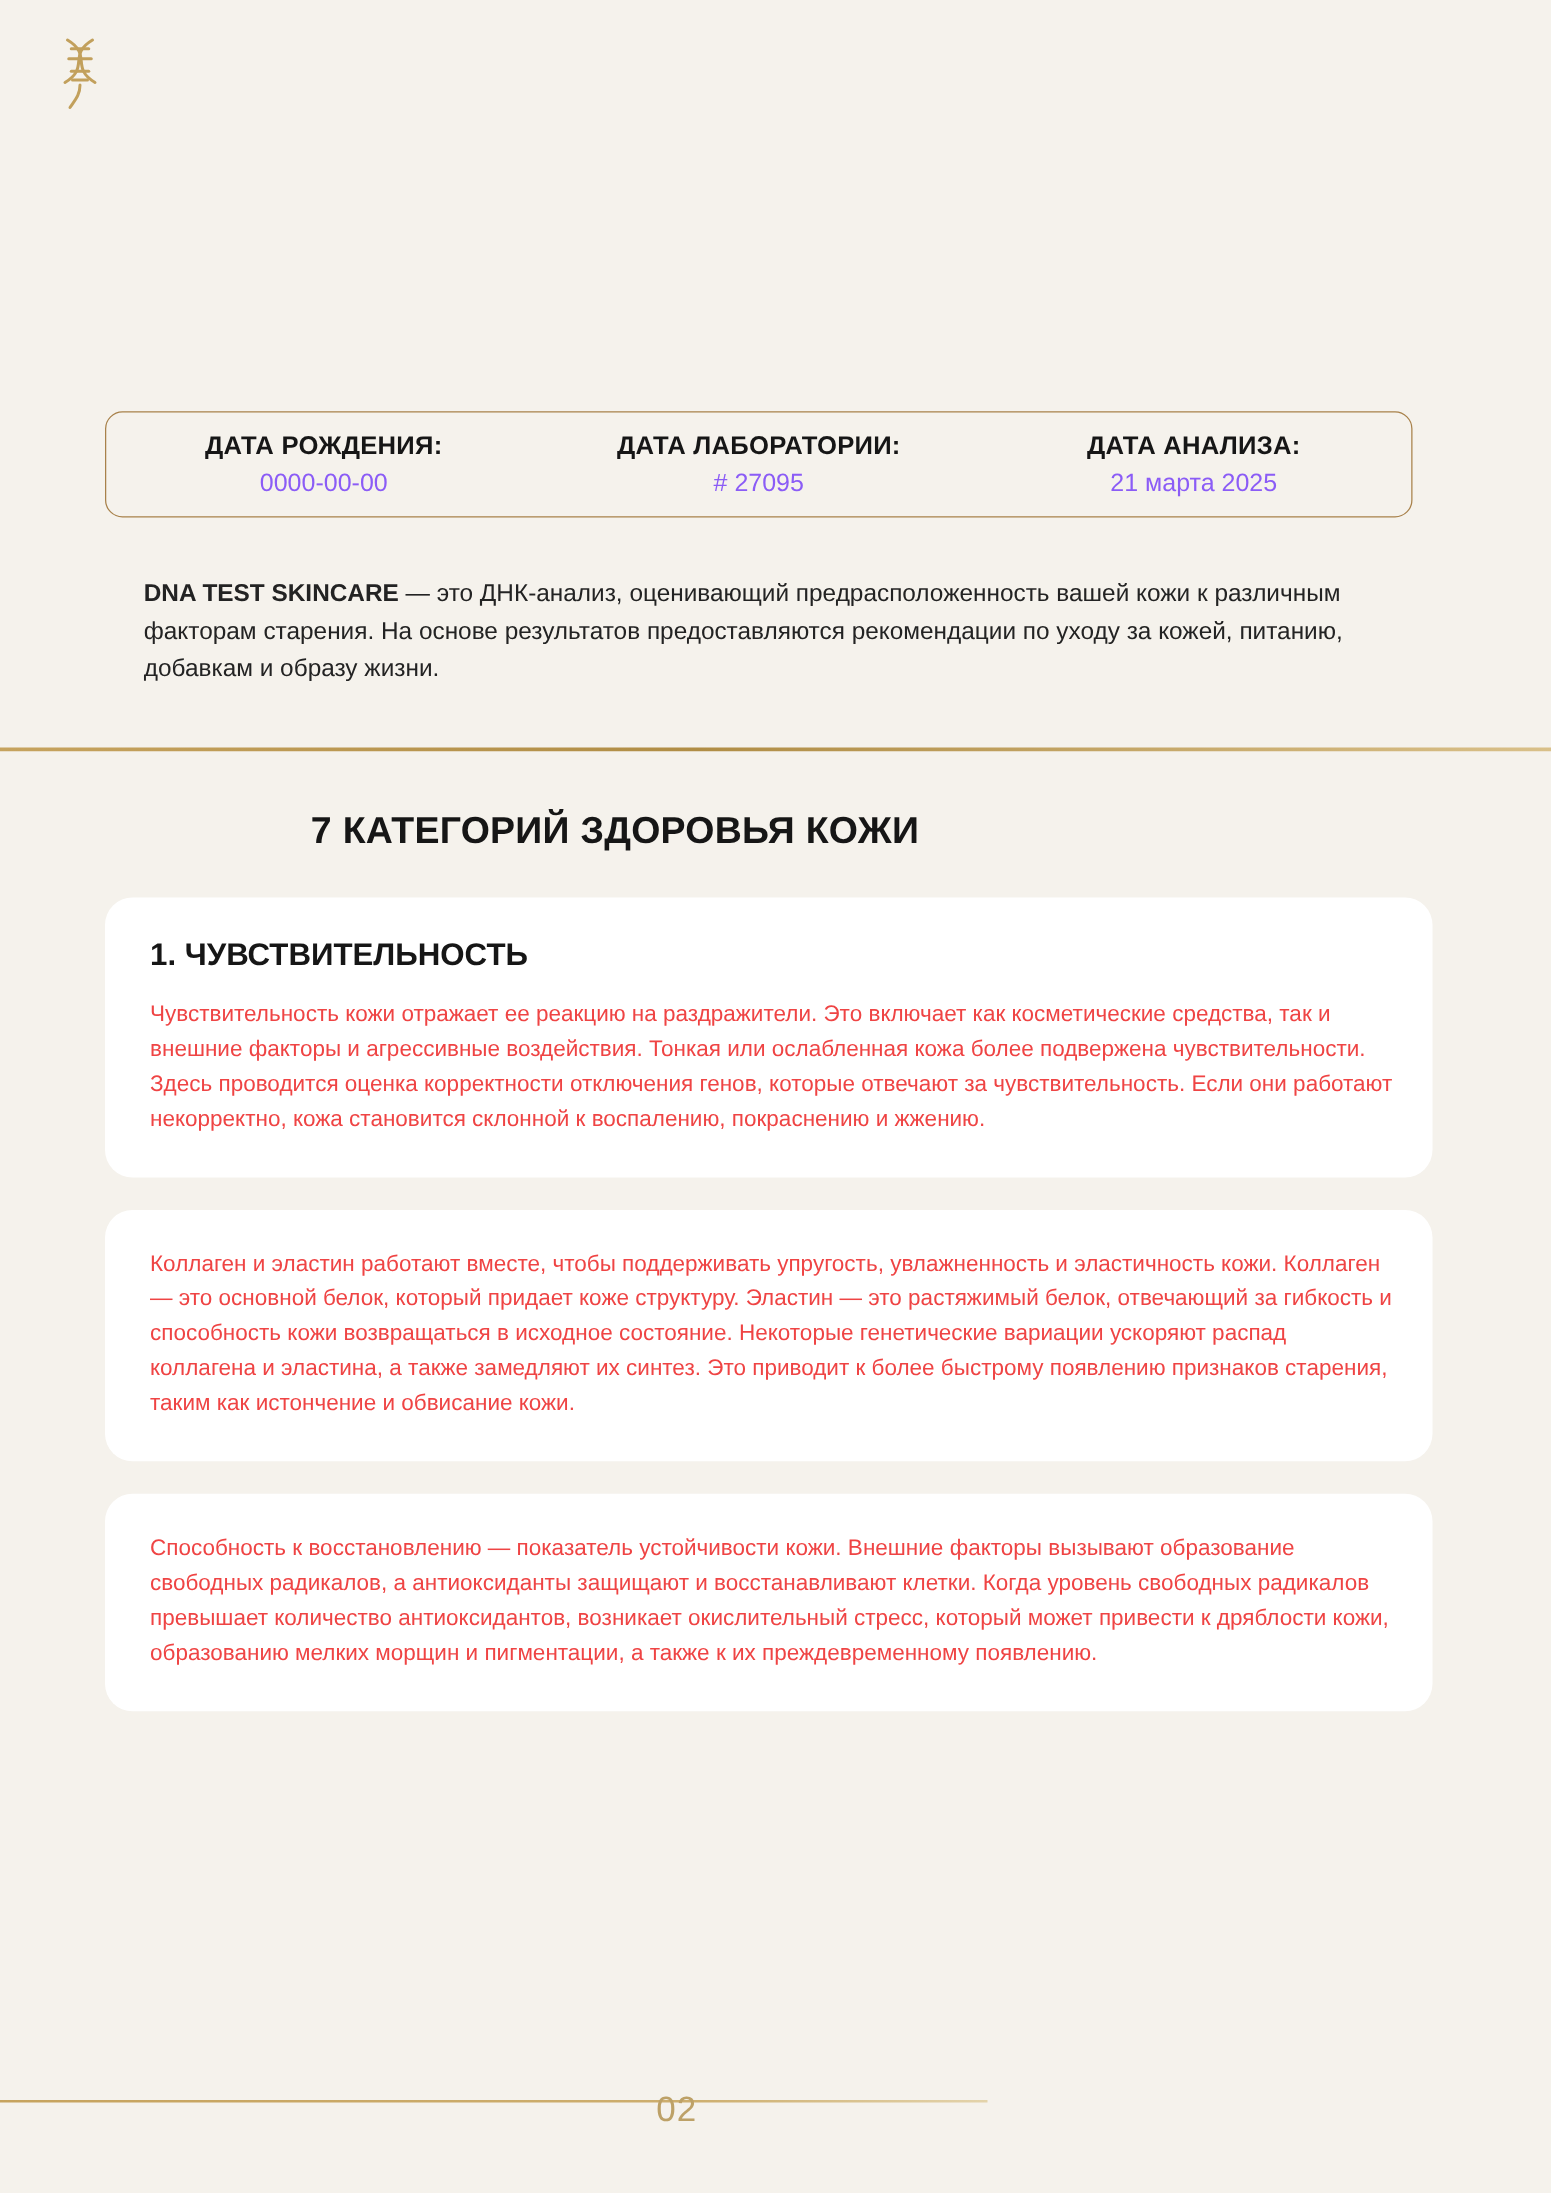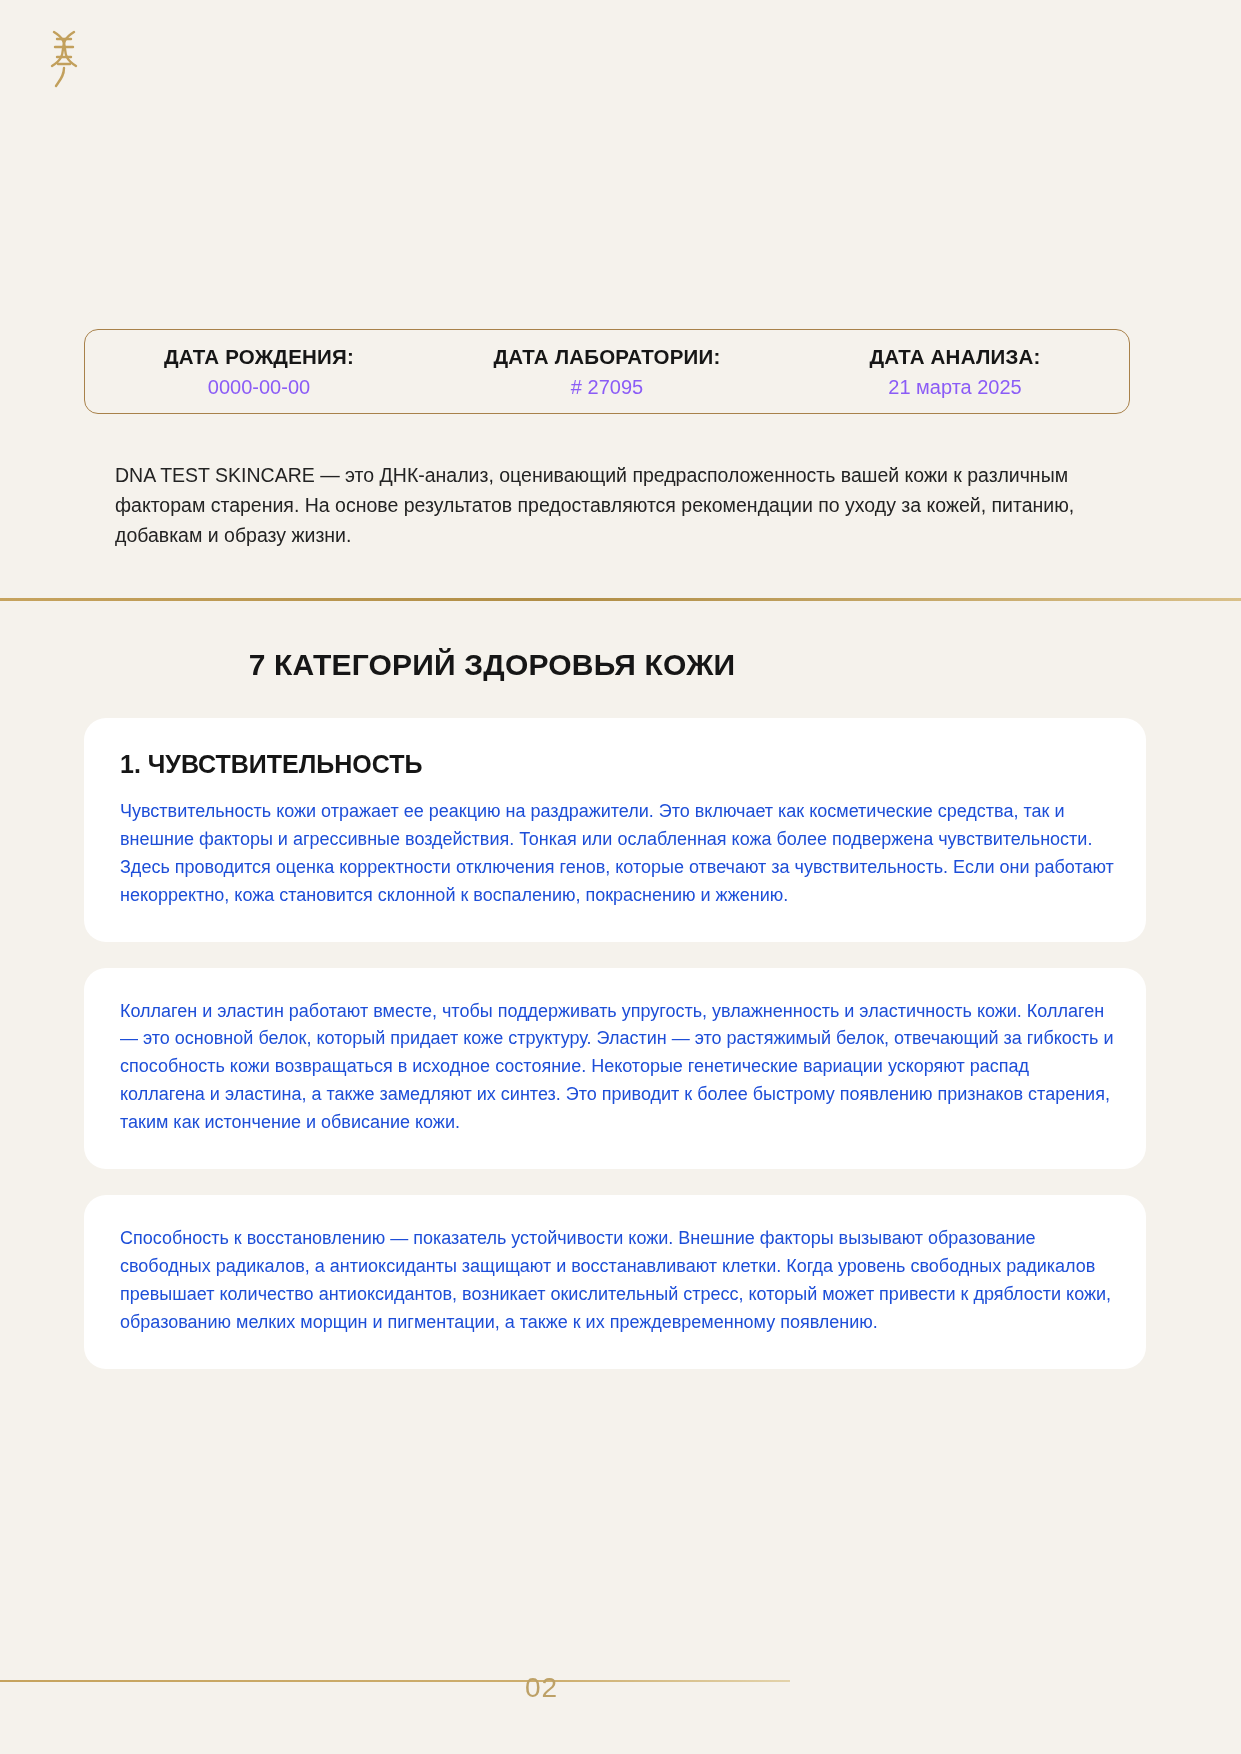"DNA TEST SKINCARE" .intro b { font-weight: normal -> bold }
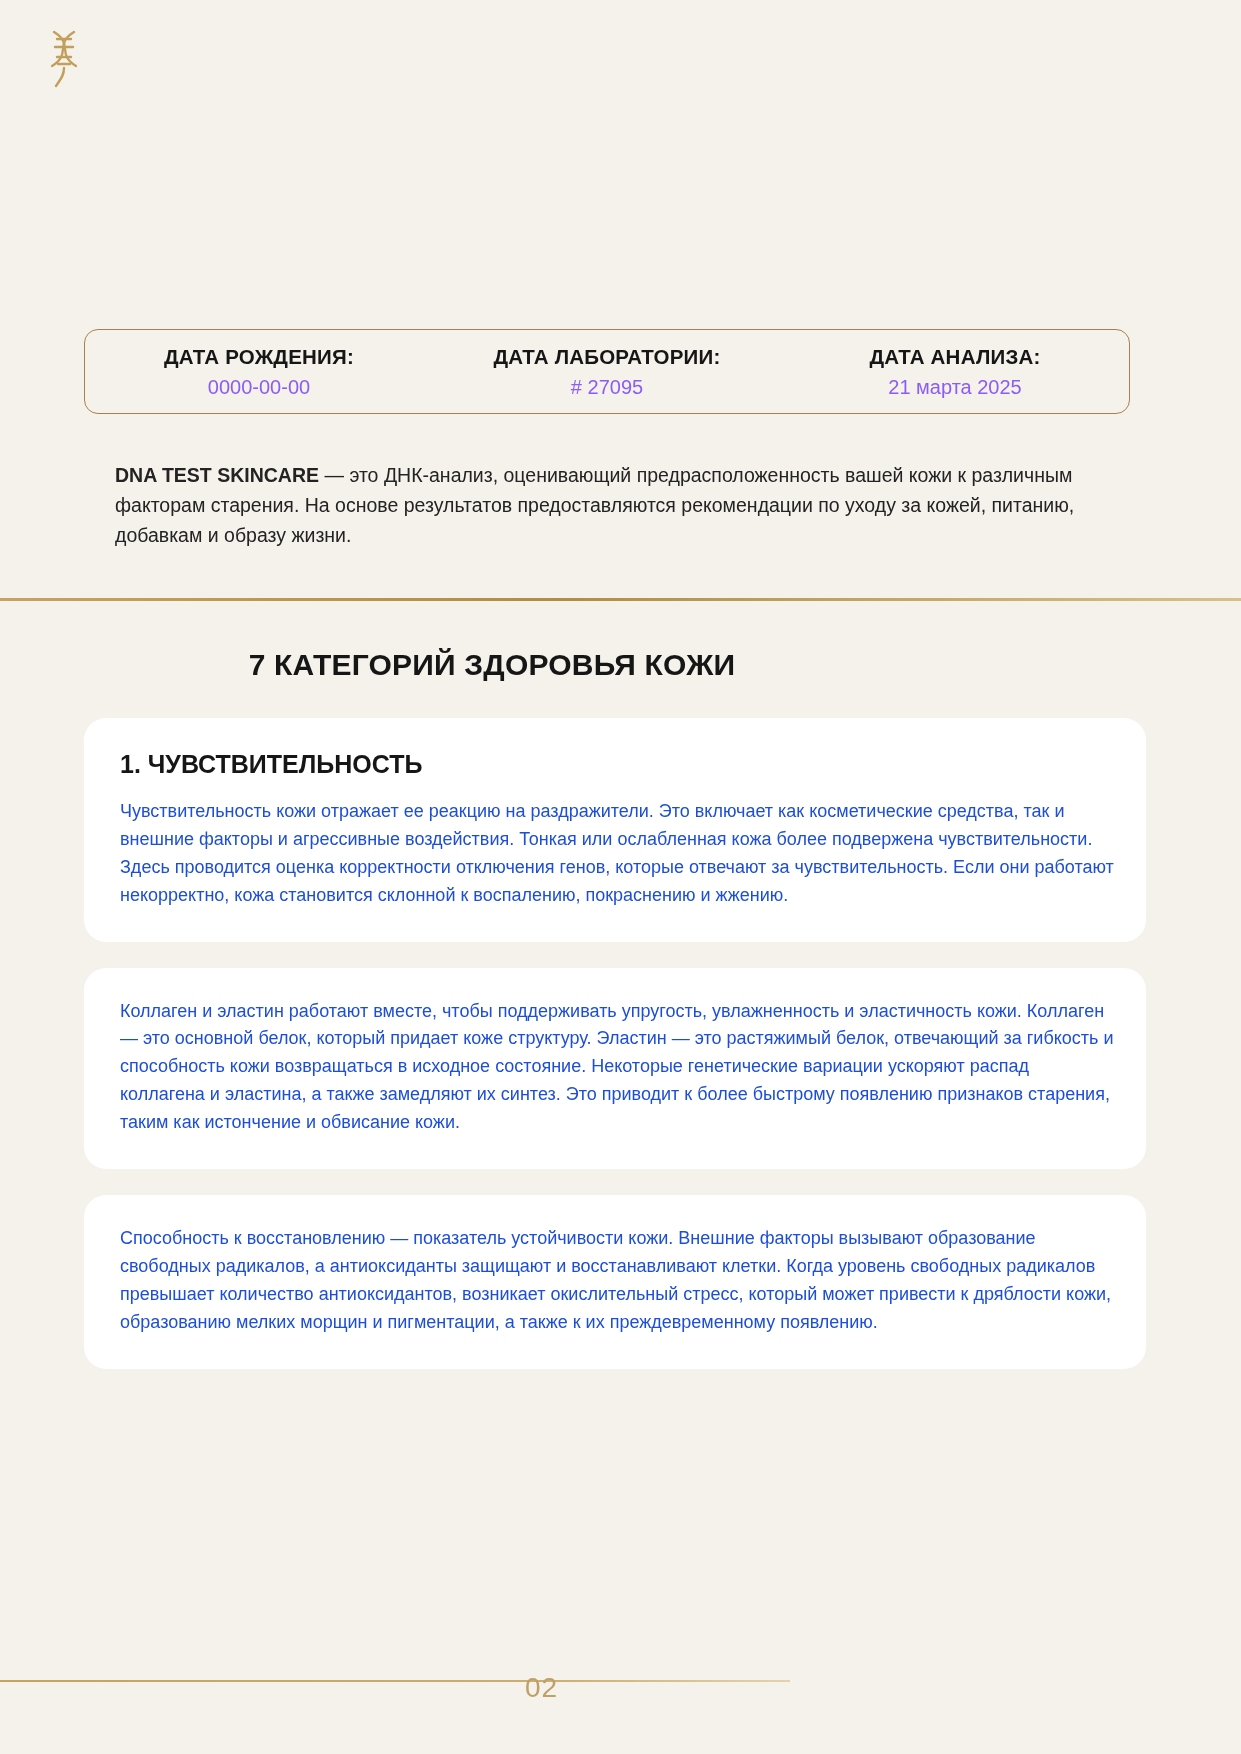"Чувствительность кожи отражает ее" .card-body { color: #1d4ed8 -> #ef4444 }
